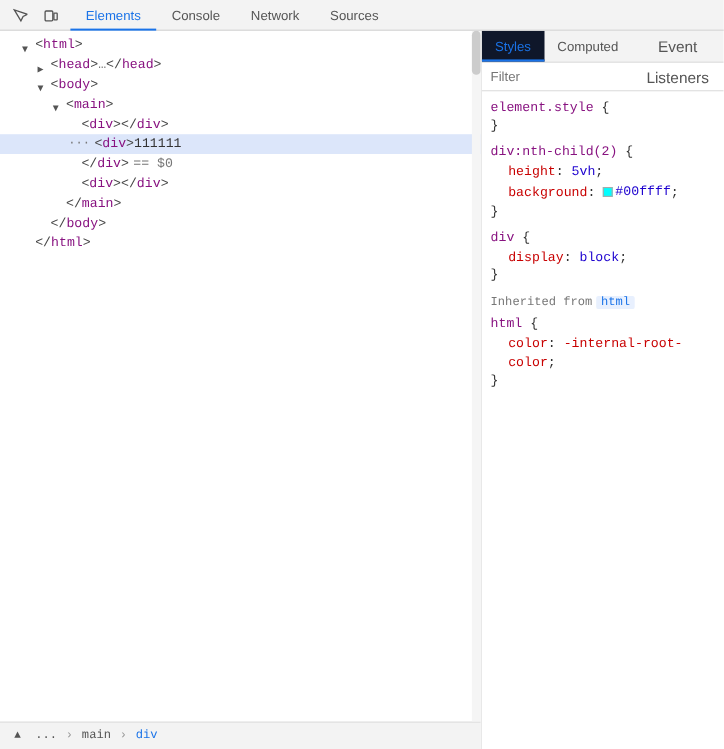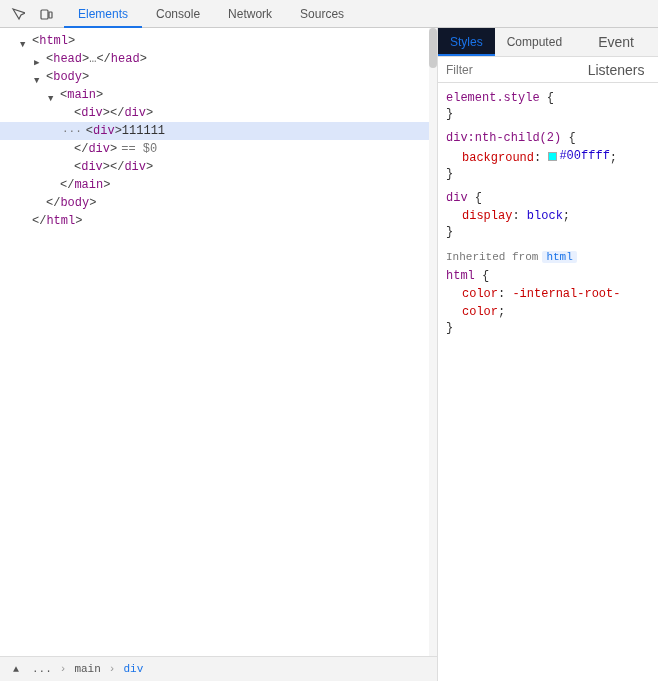"height: 5vh;" div.rule-property { html: none -> <div> <span>height</span><span>: </span><span>5vh</span><span>;</span> </div> }
